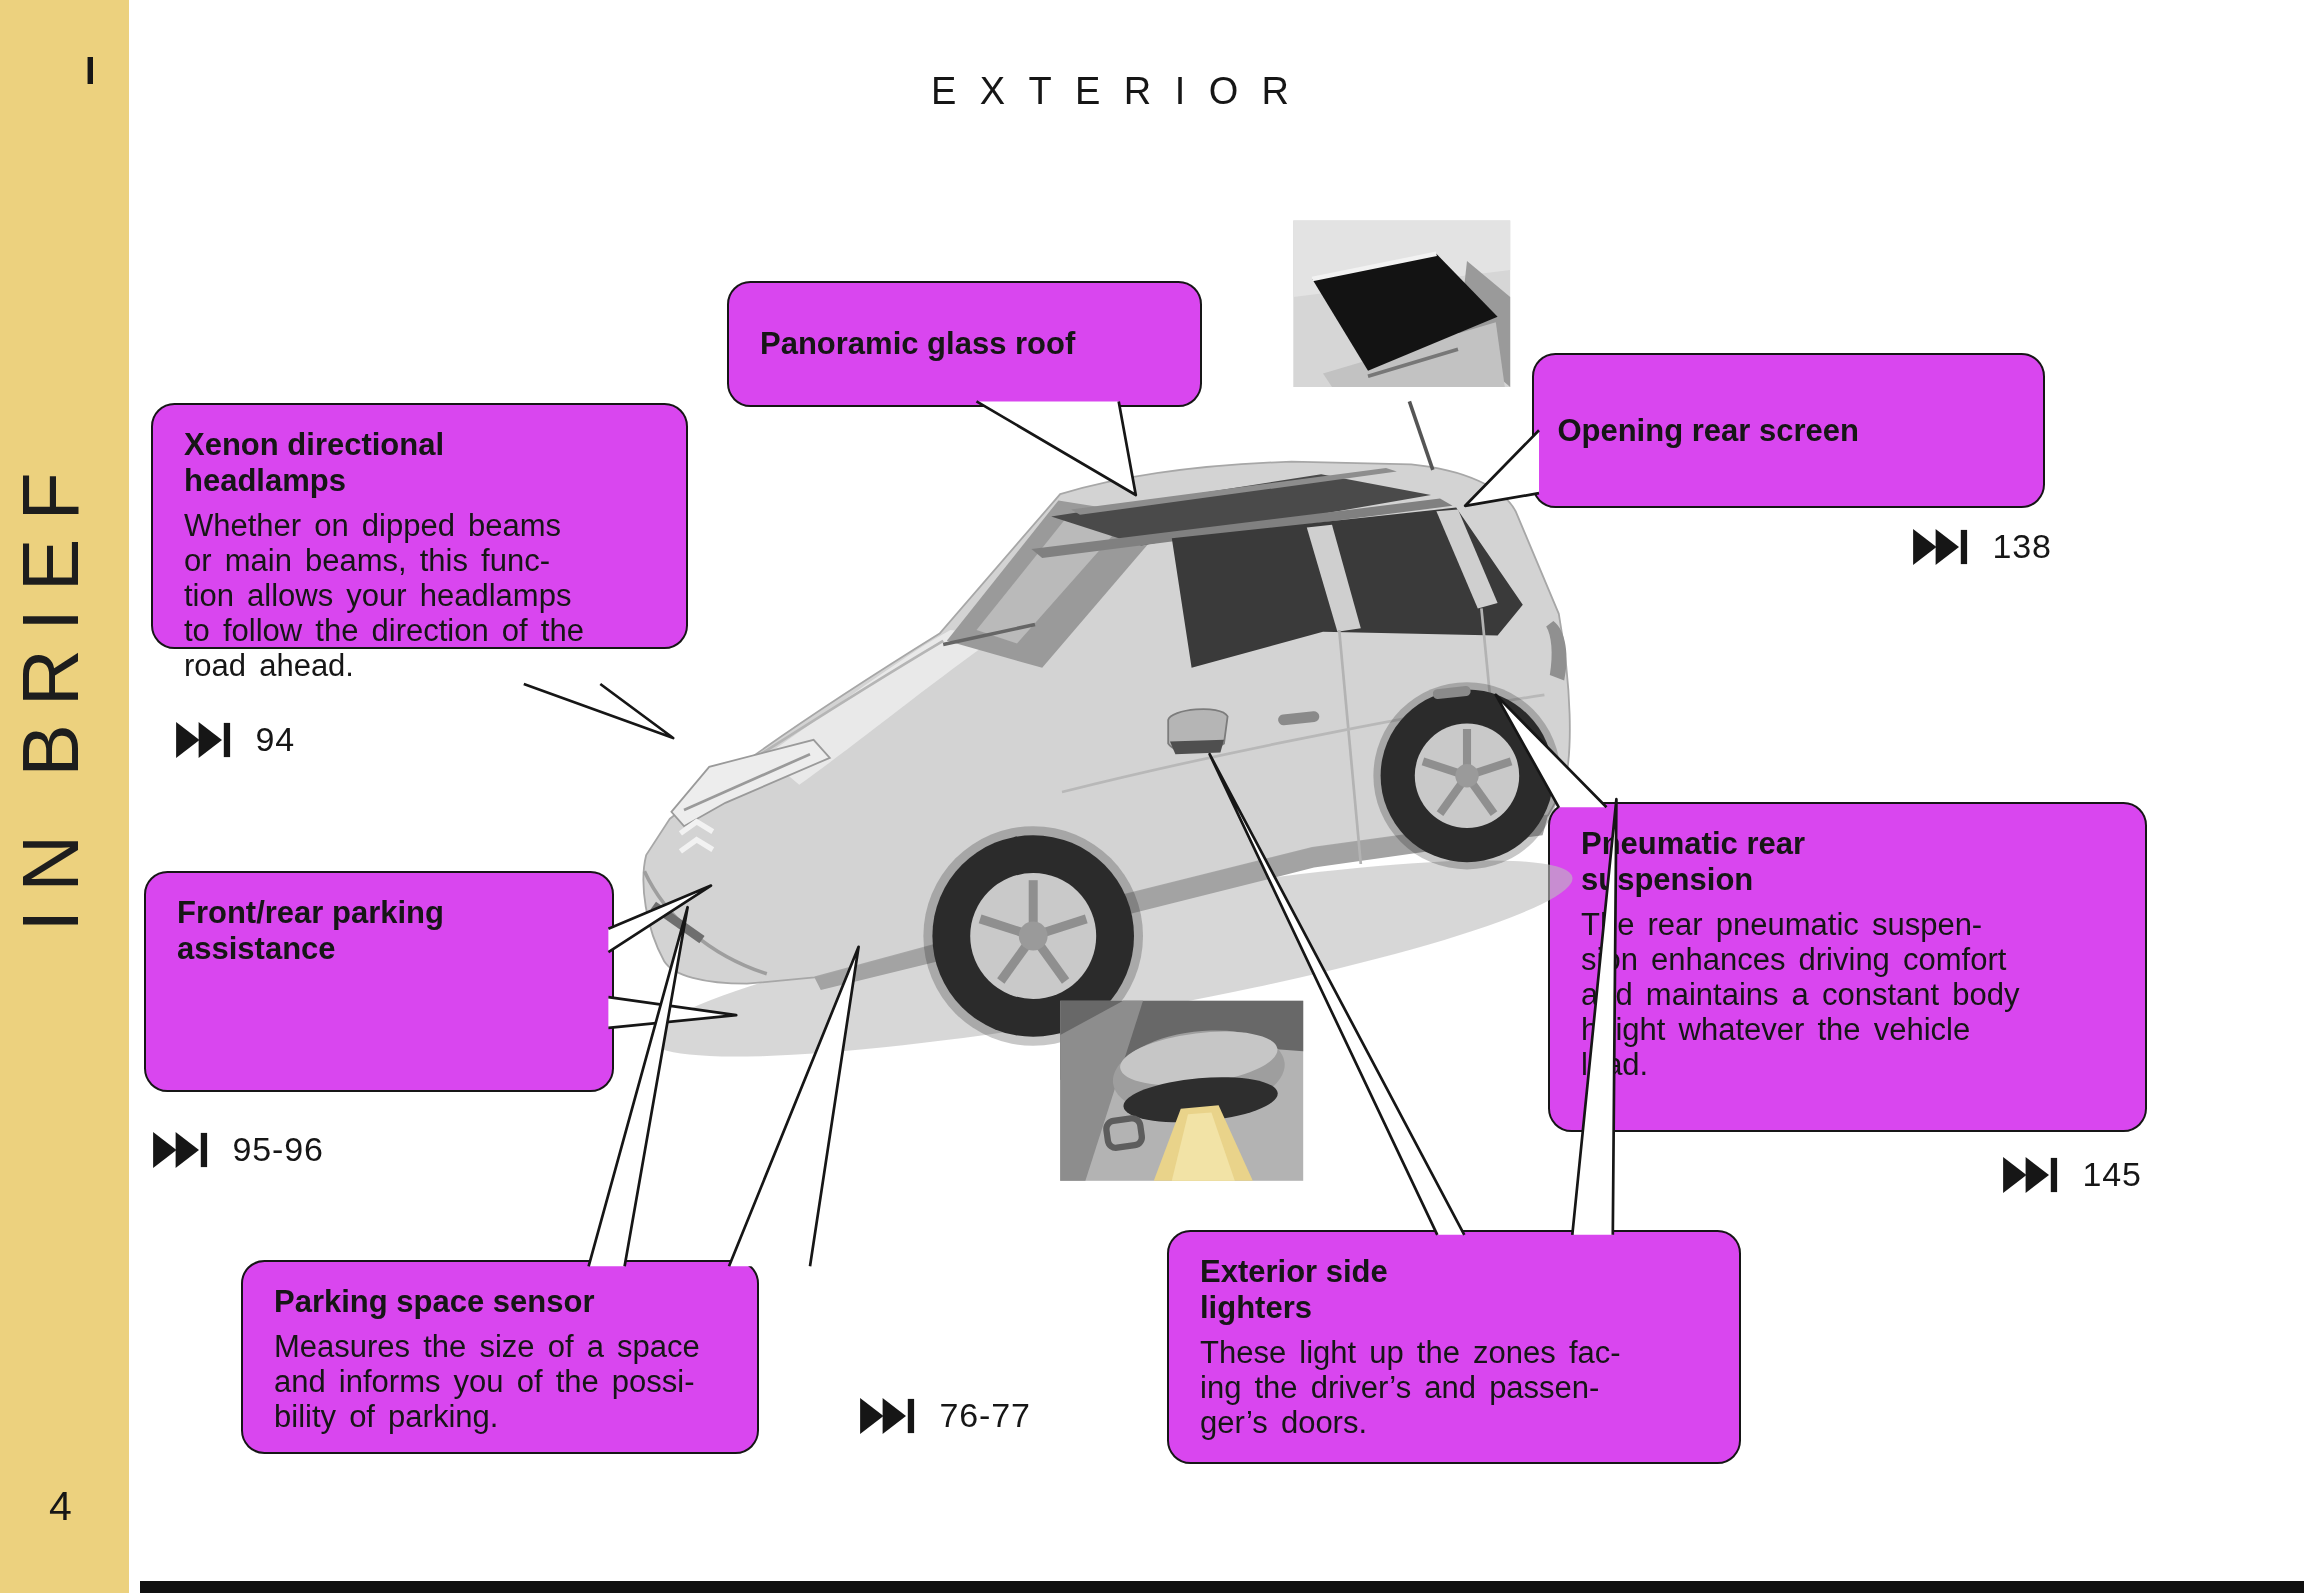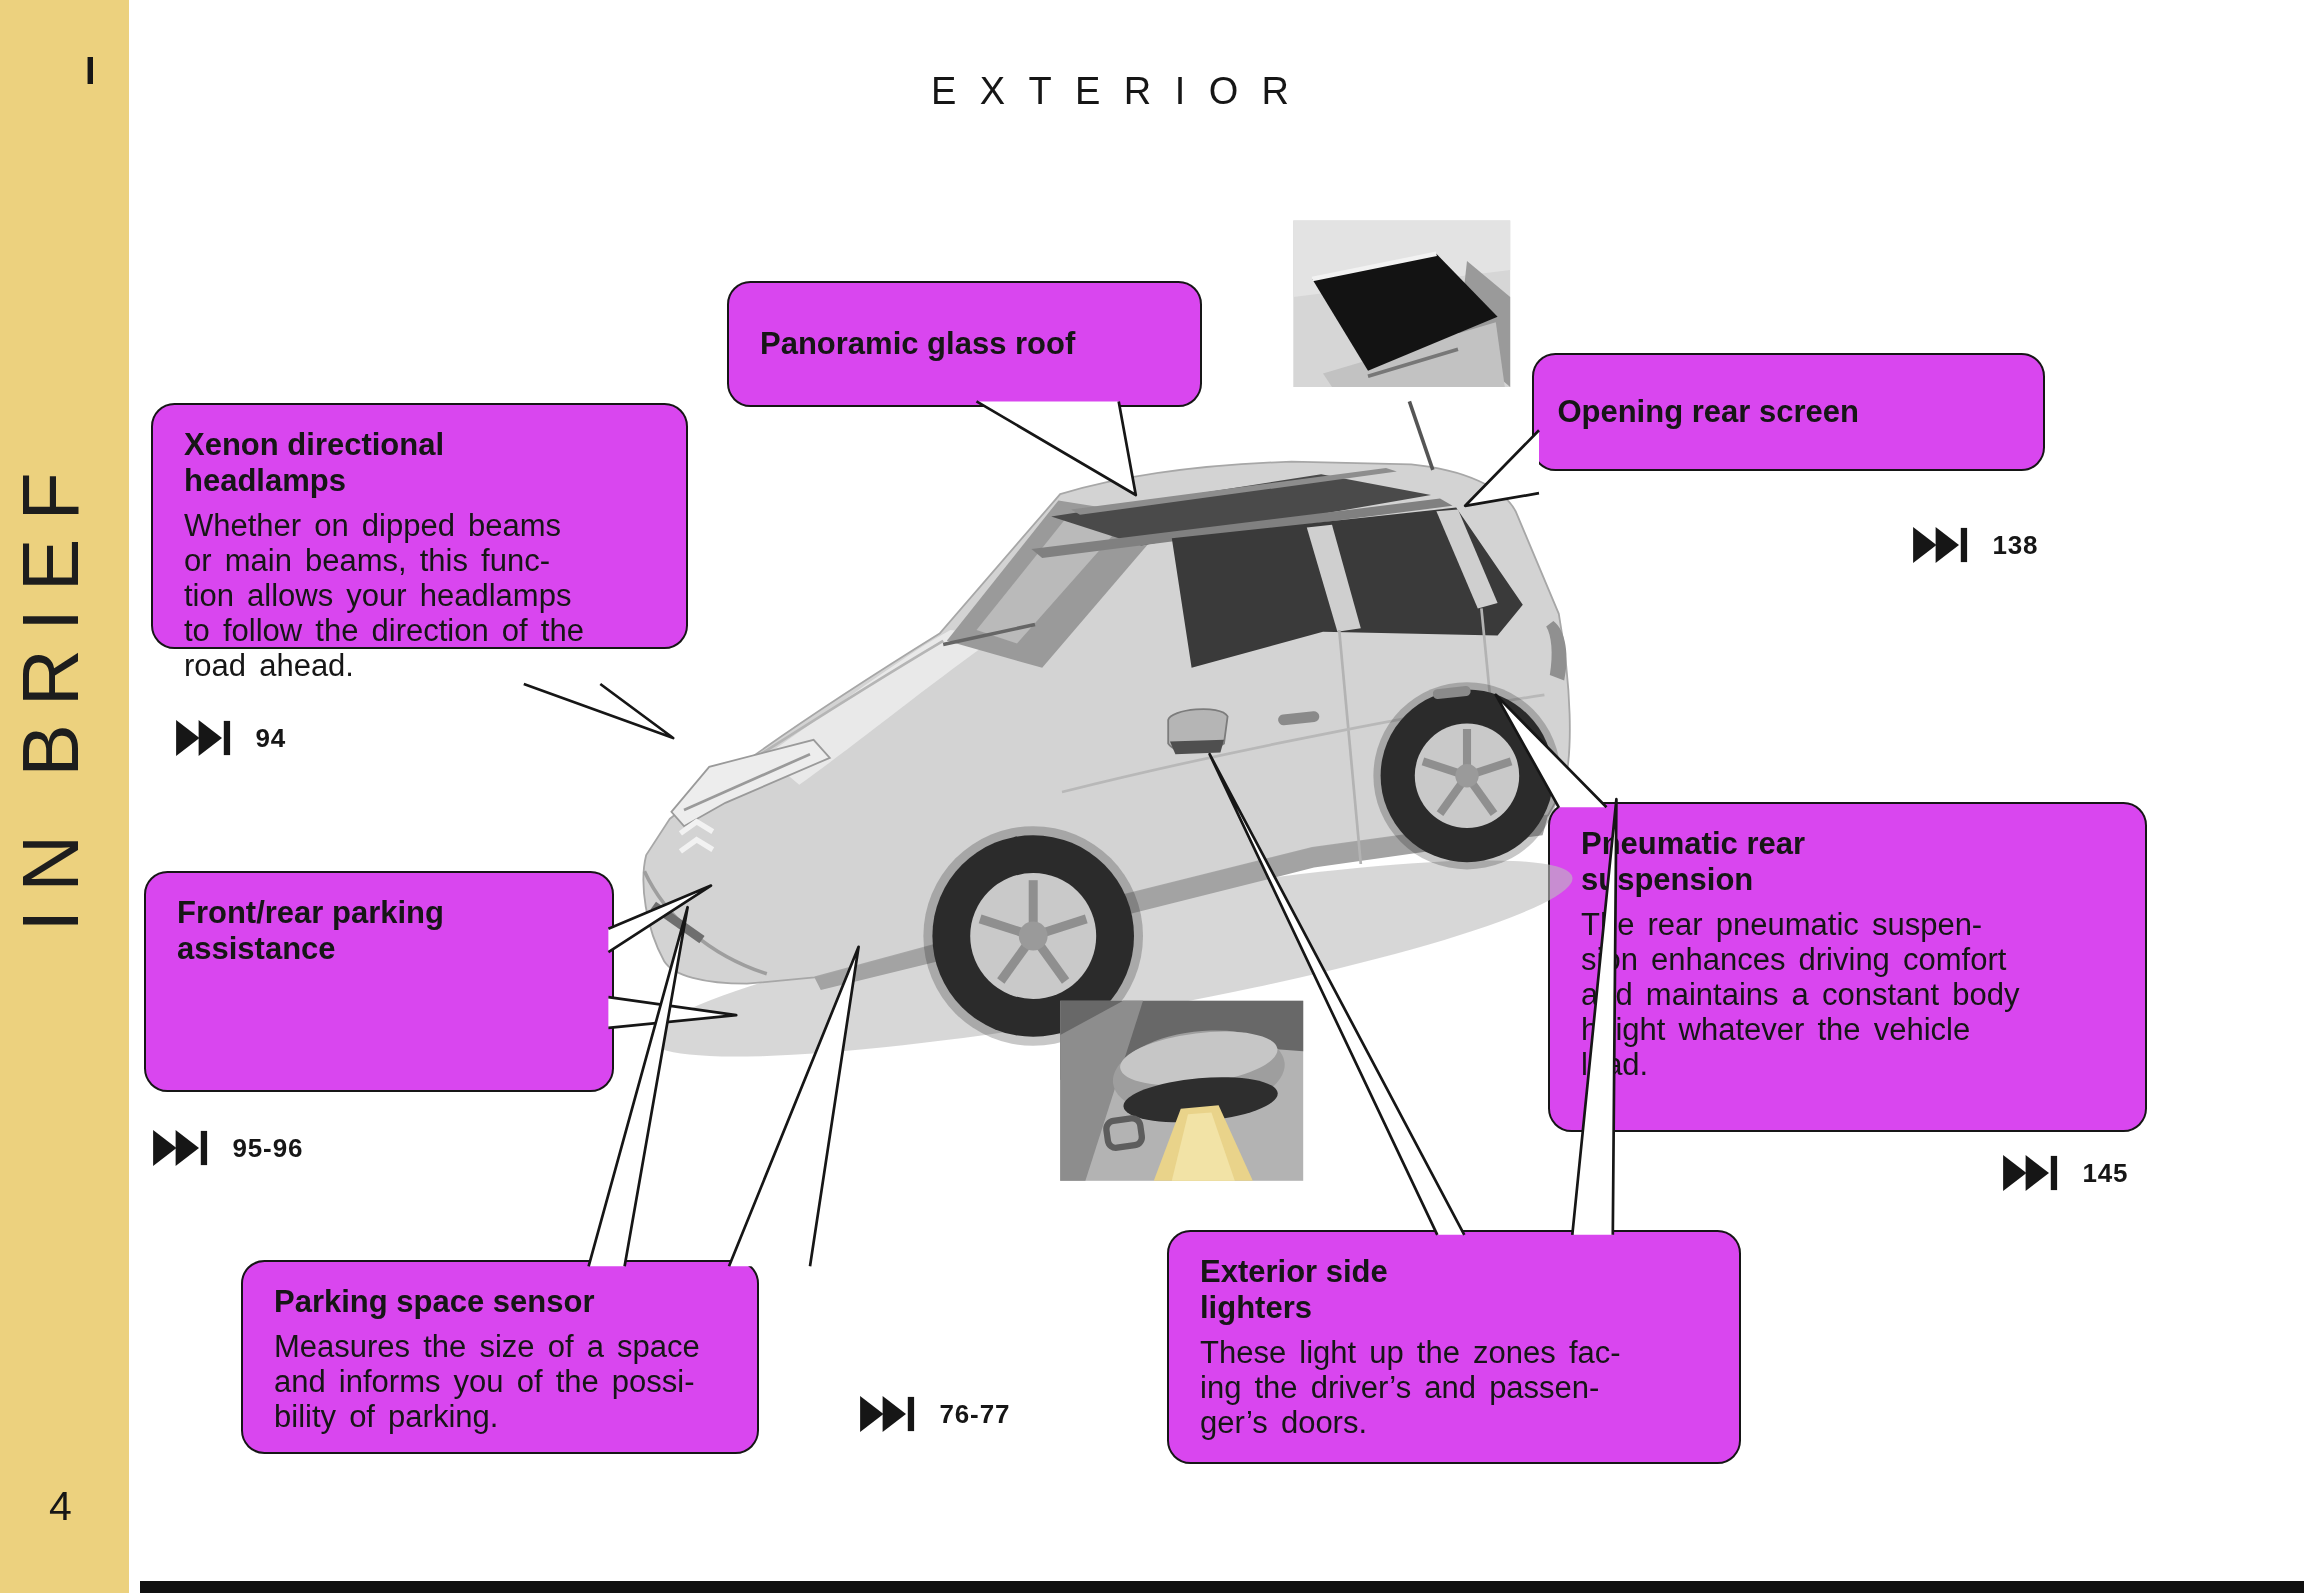"Opening rear screen" div.bubble { height: 118px -> 155px }
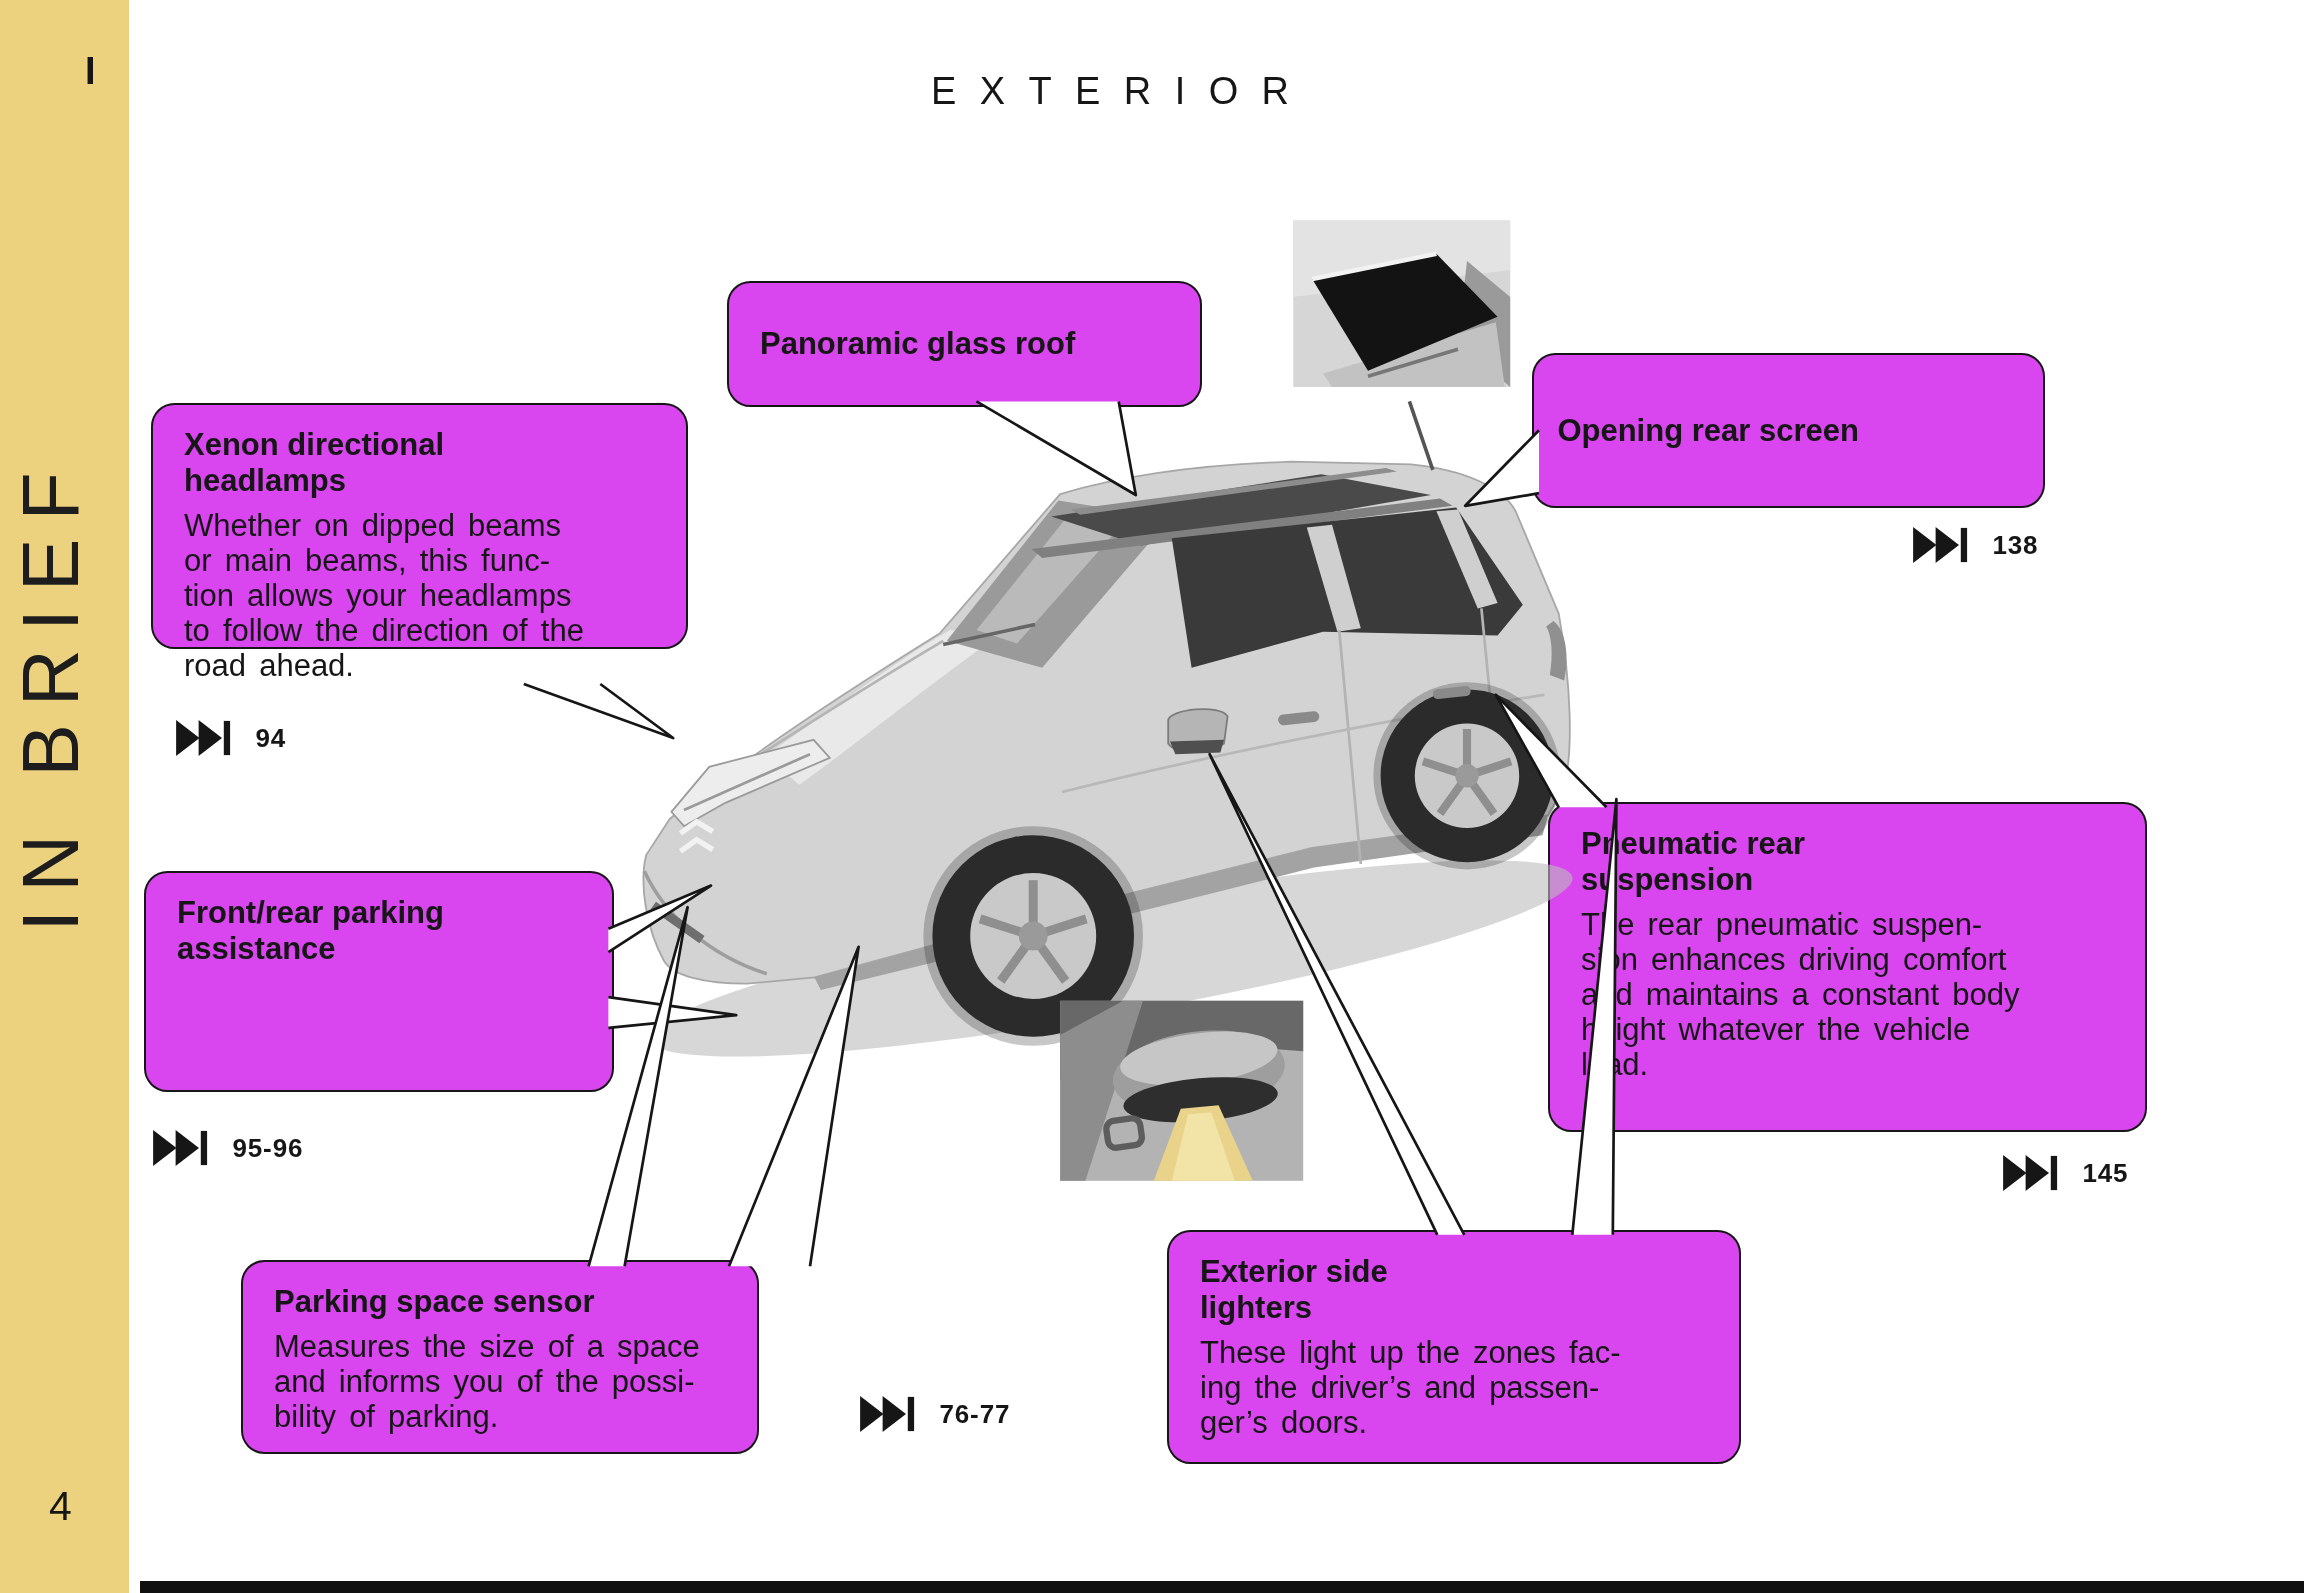"138" .pref span { font-size: 26px -> 34px; font-weight: 700 -> 400 }
